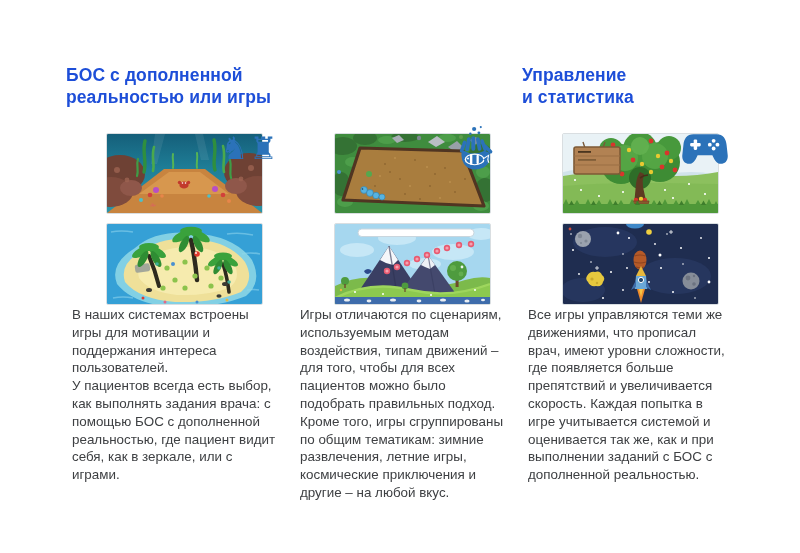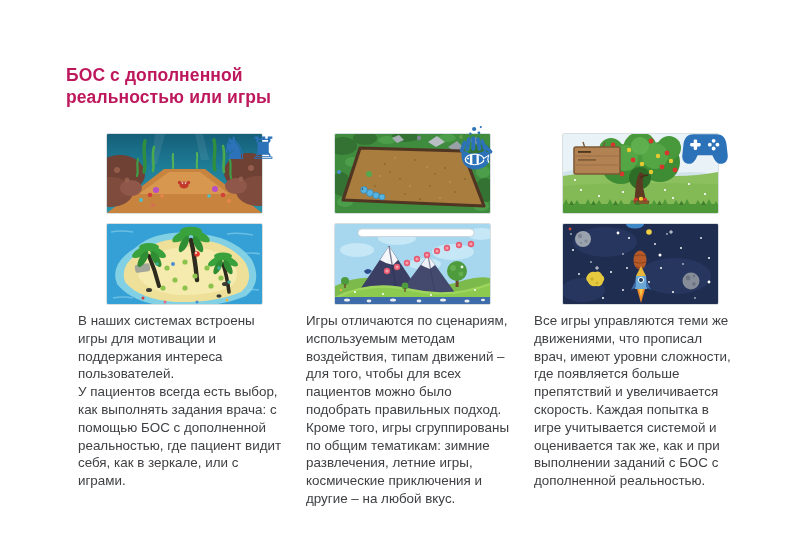"БОС с дополненной" .heading { color: #be185d -> #1d4ed8 }
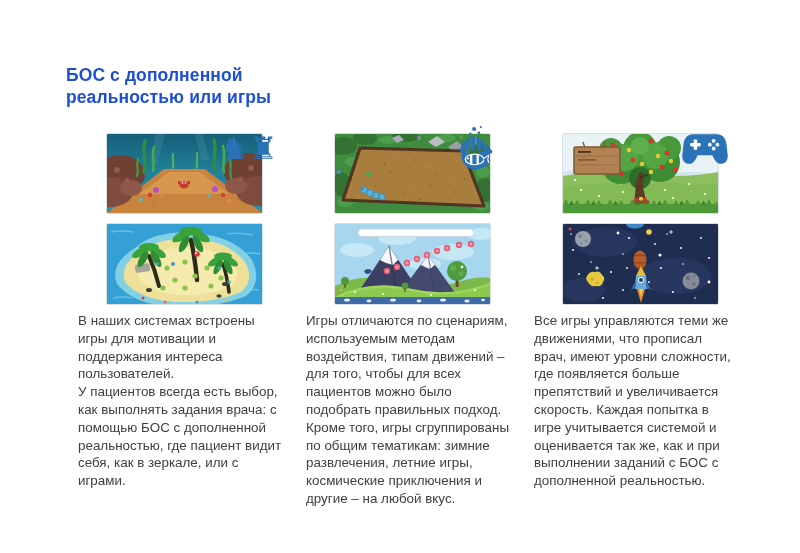"Управление" h2.heading { html: none -> <h2>Управление и статистика</h2> }
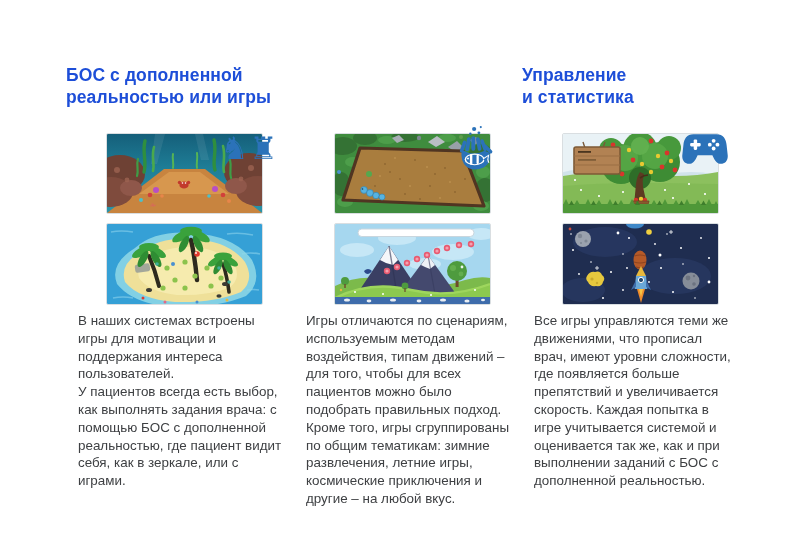"В наших системах встроены игры" .body-text { margin: 12px -> 6px }
